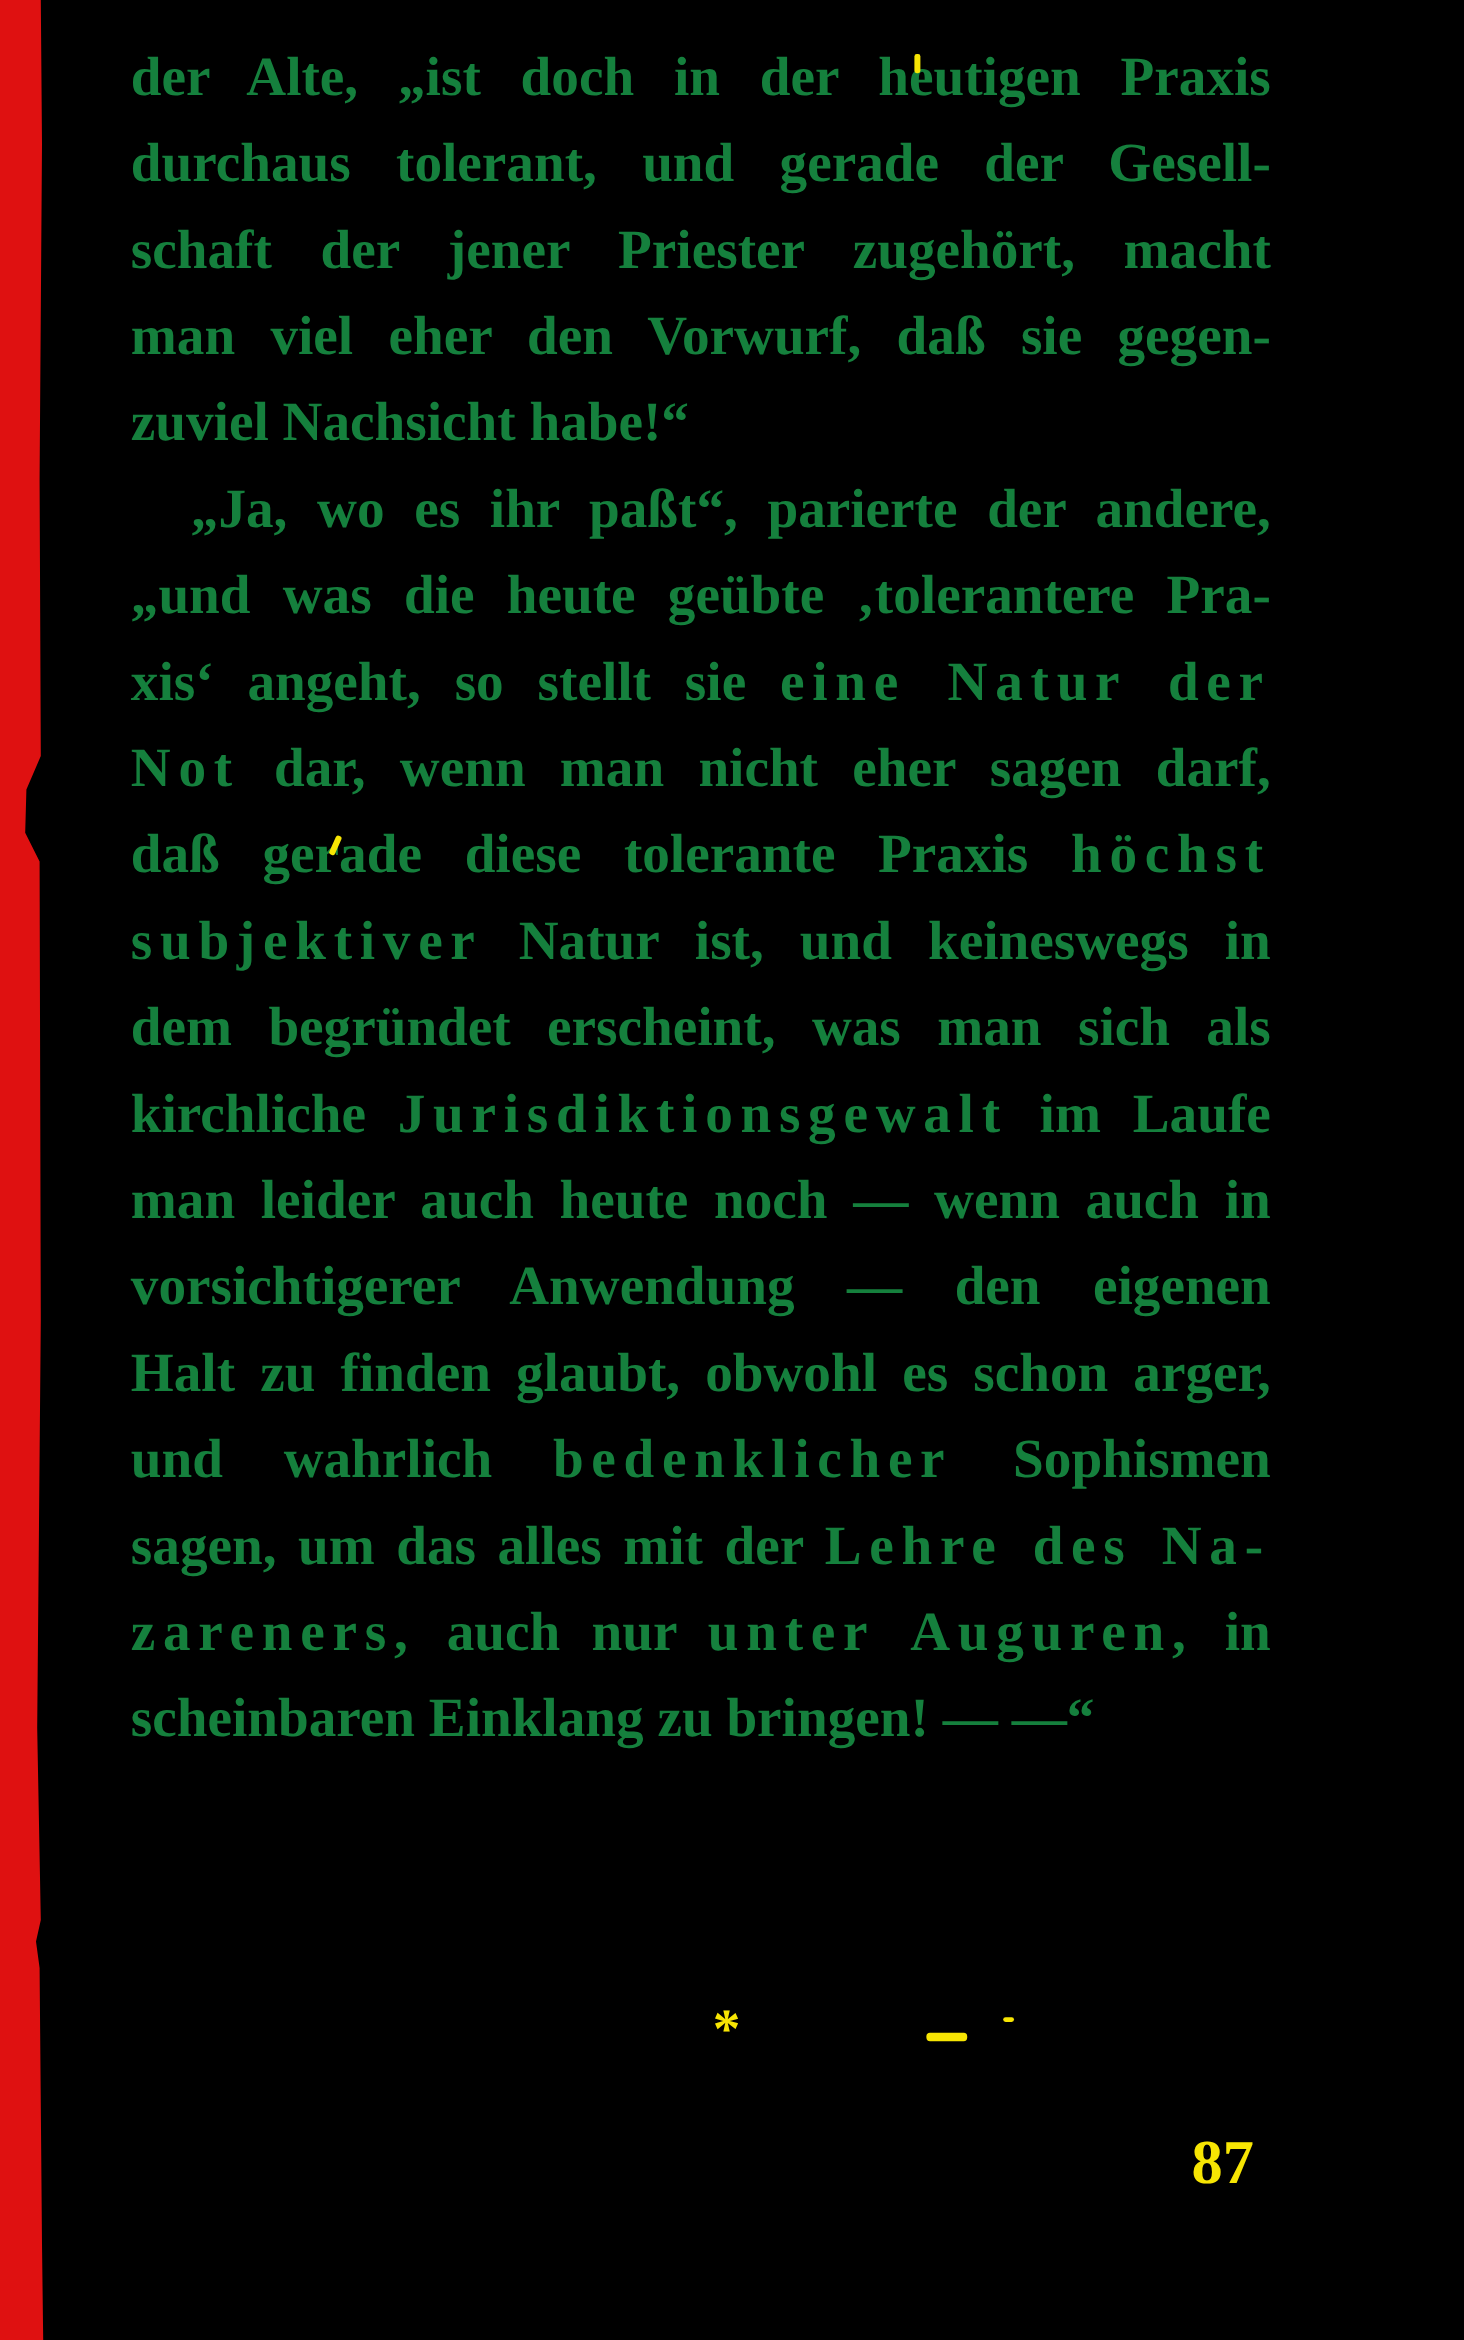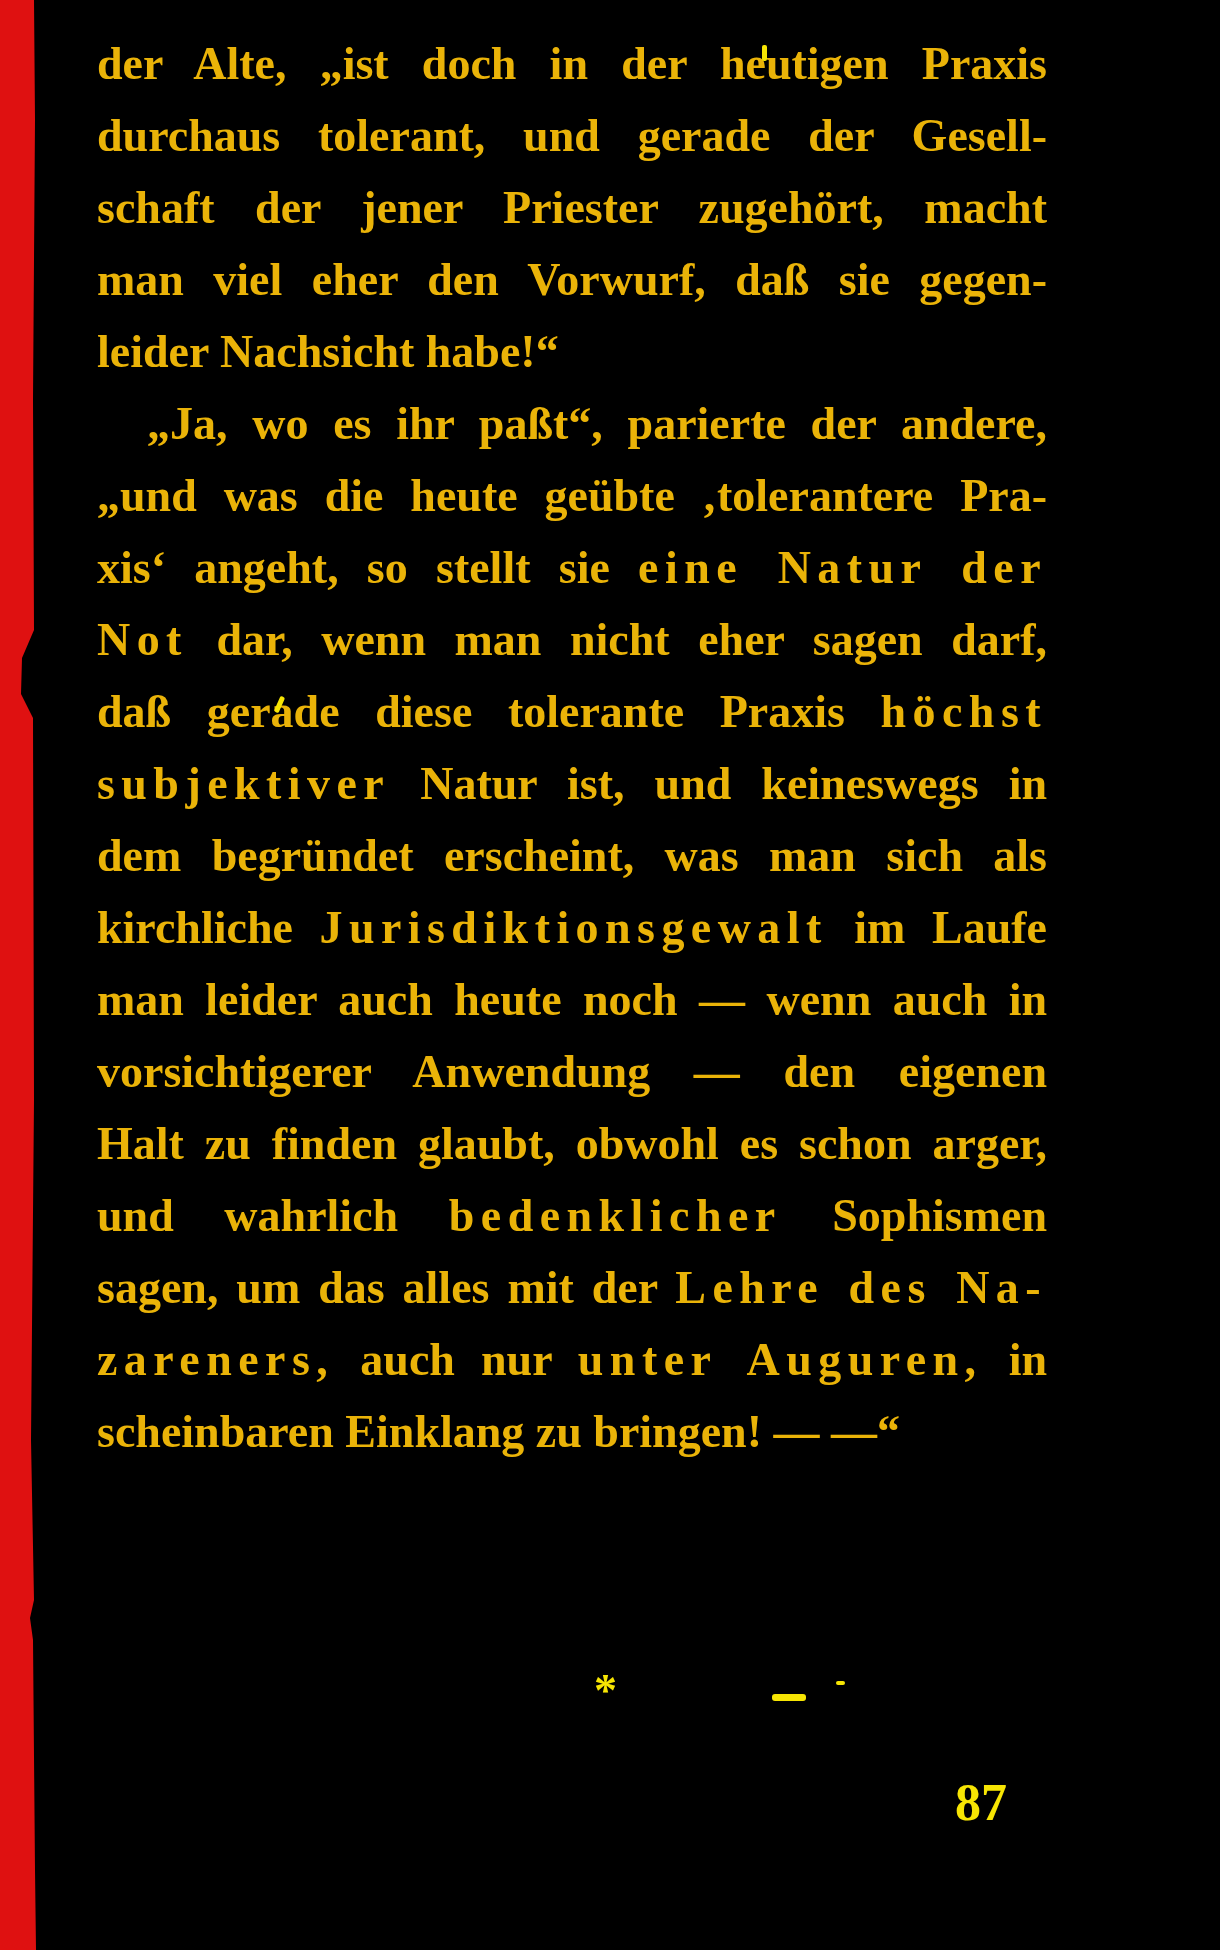"der Alte, „ist doch in" #text-block { color: #eab308 -> #15803d; left: 97px -> 109px }
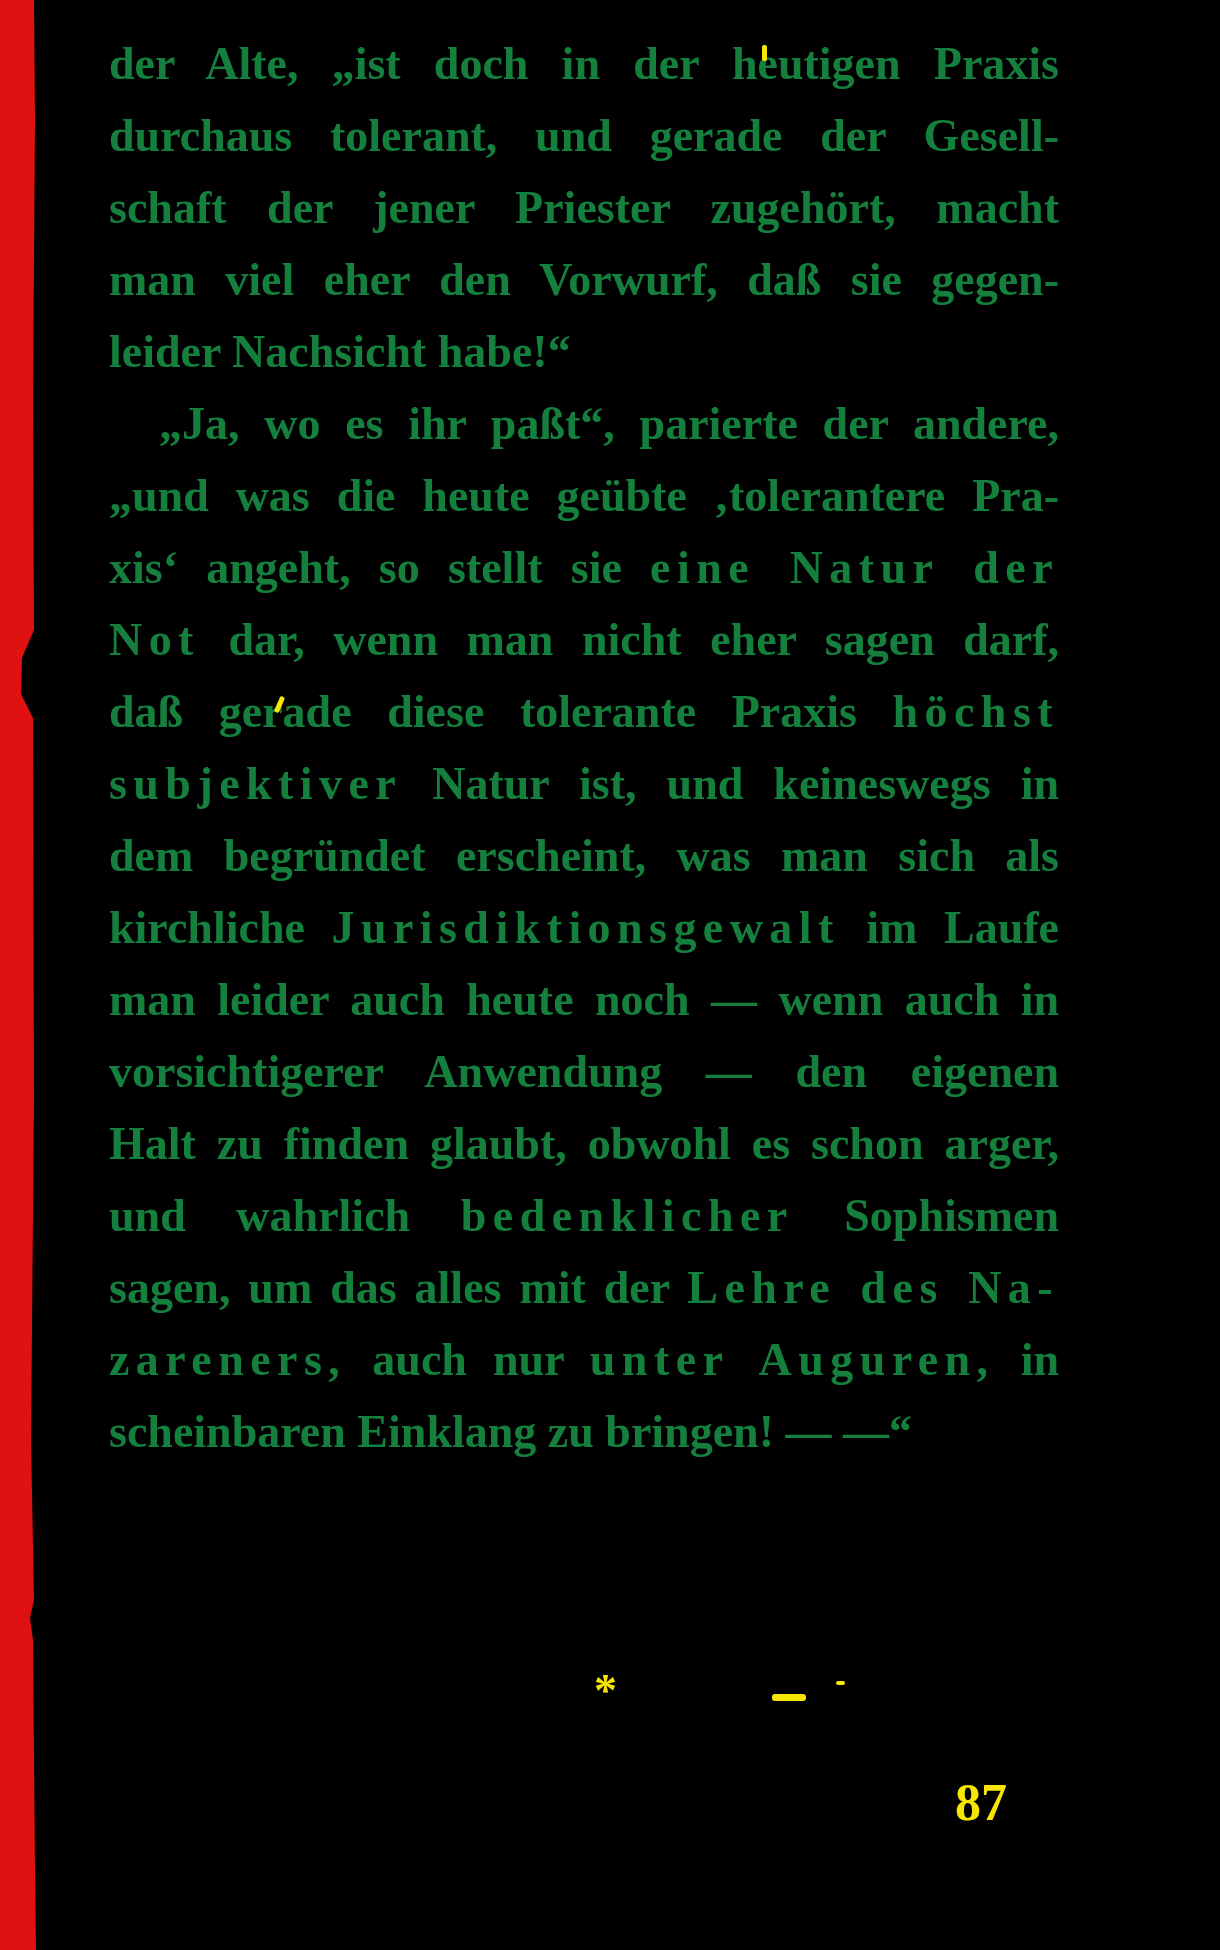"leider Nachsicht habe!“" span { text: leider -> zuviel }
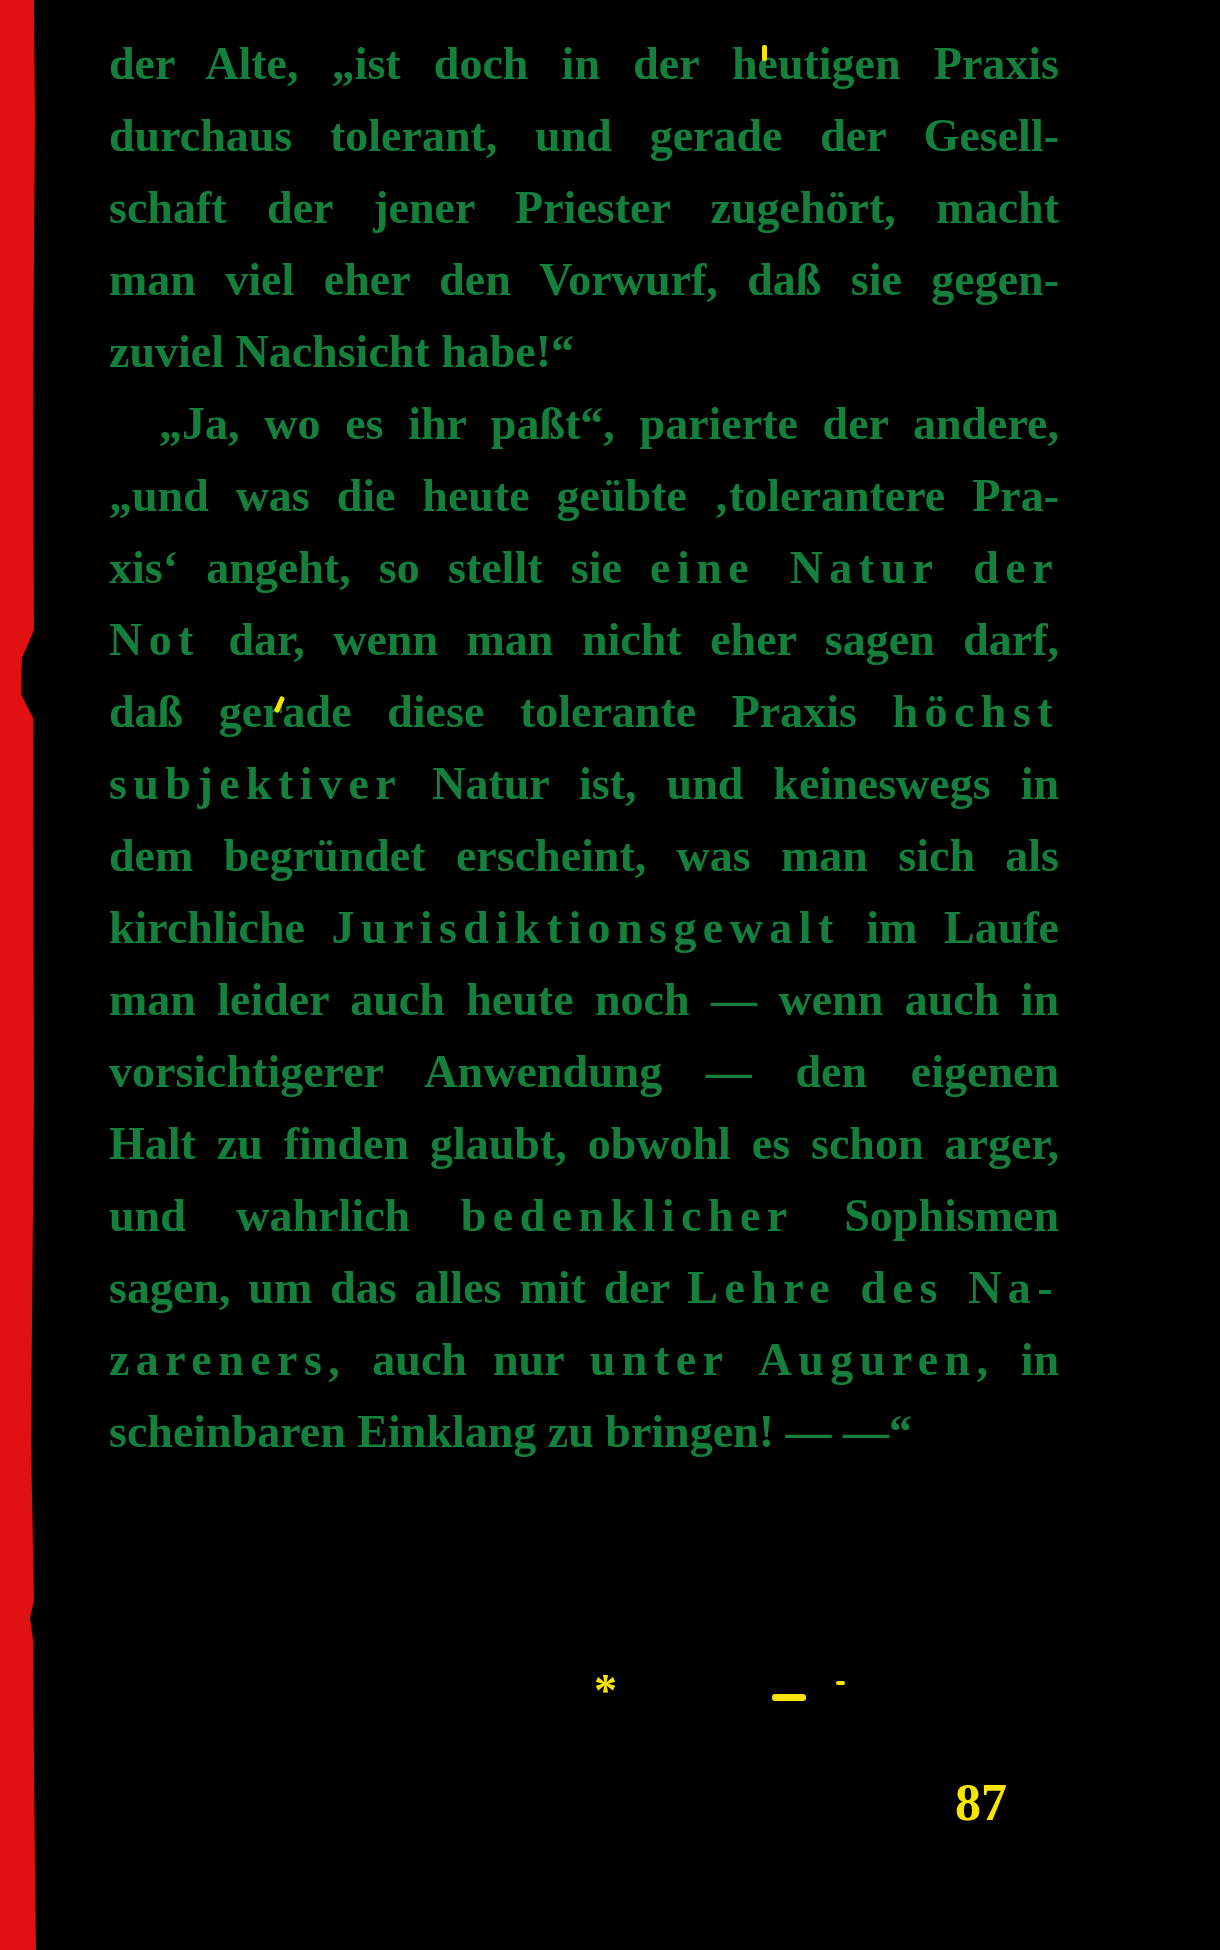"87" #page-number { text-align: none -> right }
